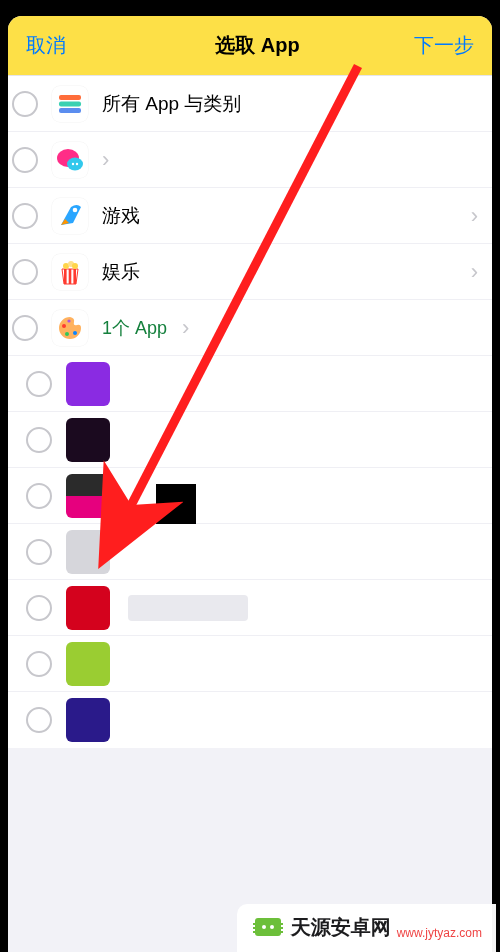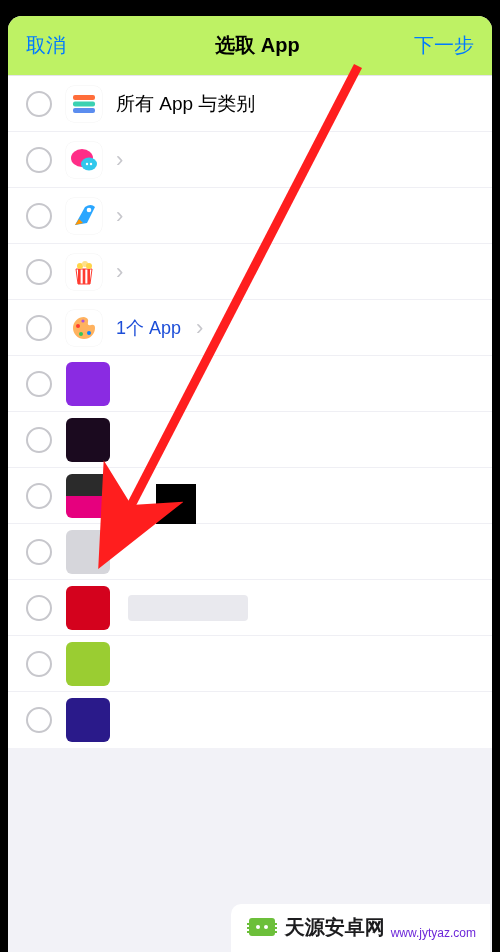"取消" .header { background: #bef264 -> #fde047 }
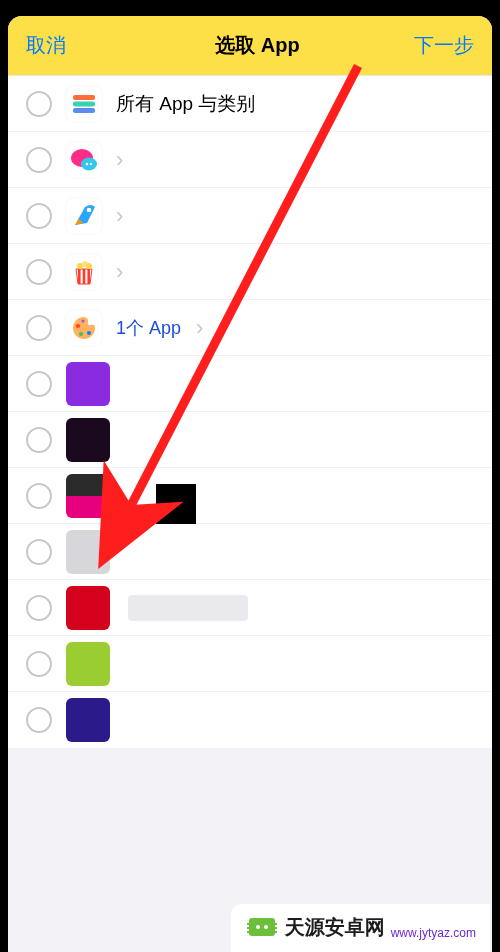"所有 App 与类别" .row { padding: 4px 14px 4px 18px -> 4px 14px 4px 4px }
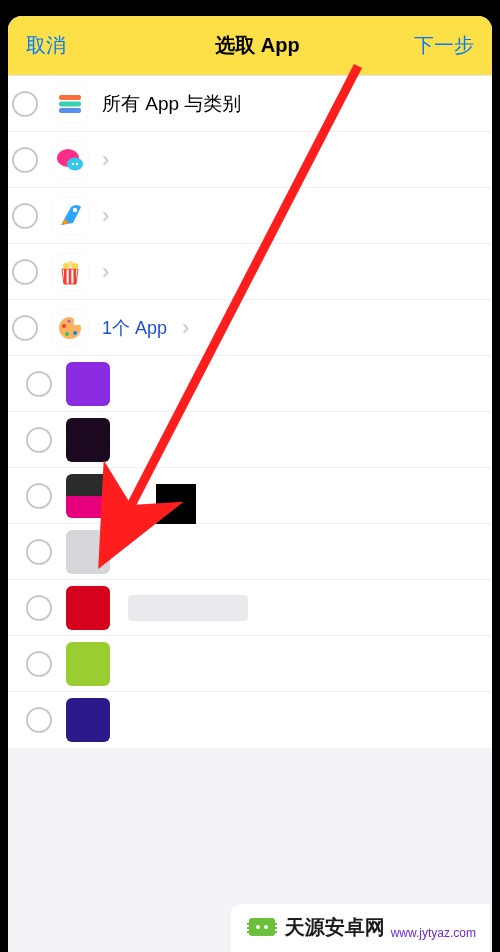"游戏" span.label { html: none -> <span>游戏</span> }
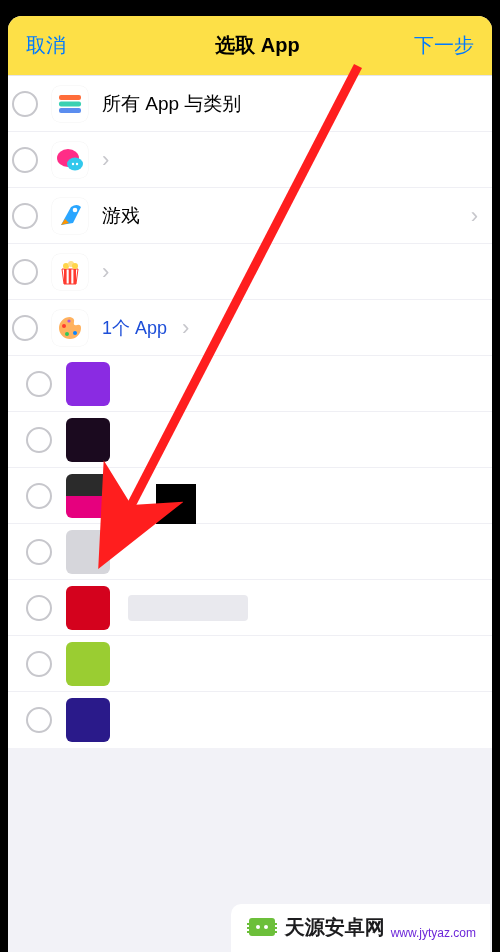"娱乐" span.label { html: none -> <span>娱乐</span> }
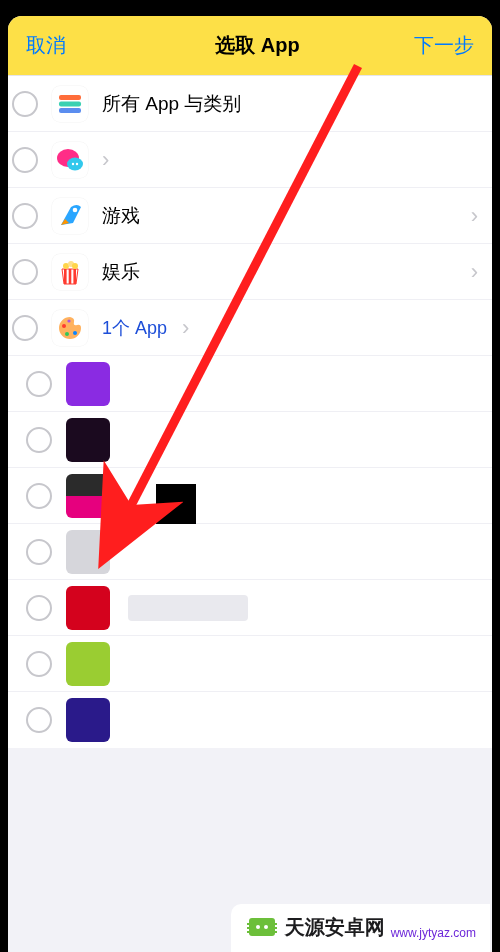"1个 App" .detail { color: #1d4ed8 -> #15803d }
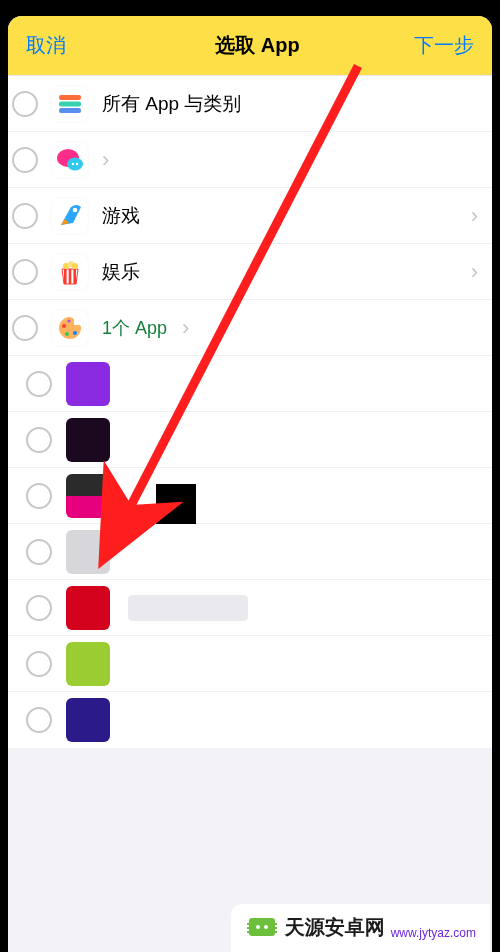"天源安卓网" .watermark { right: 10px -> 4px }
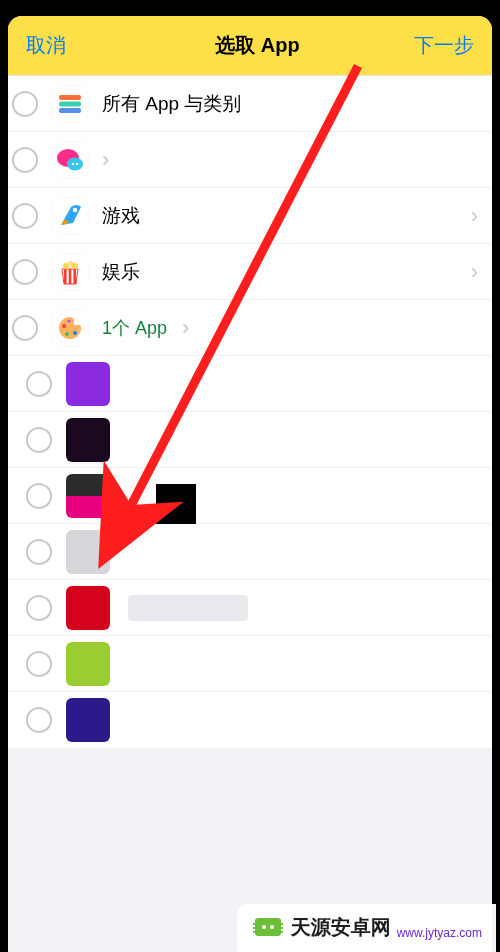"www.jytyaz.com" .wm-sub { color: #6d28d9 -> #ef4444 }
